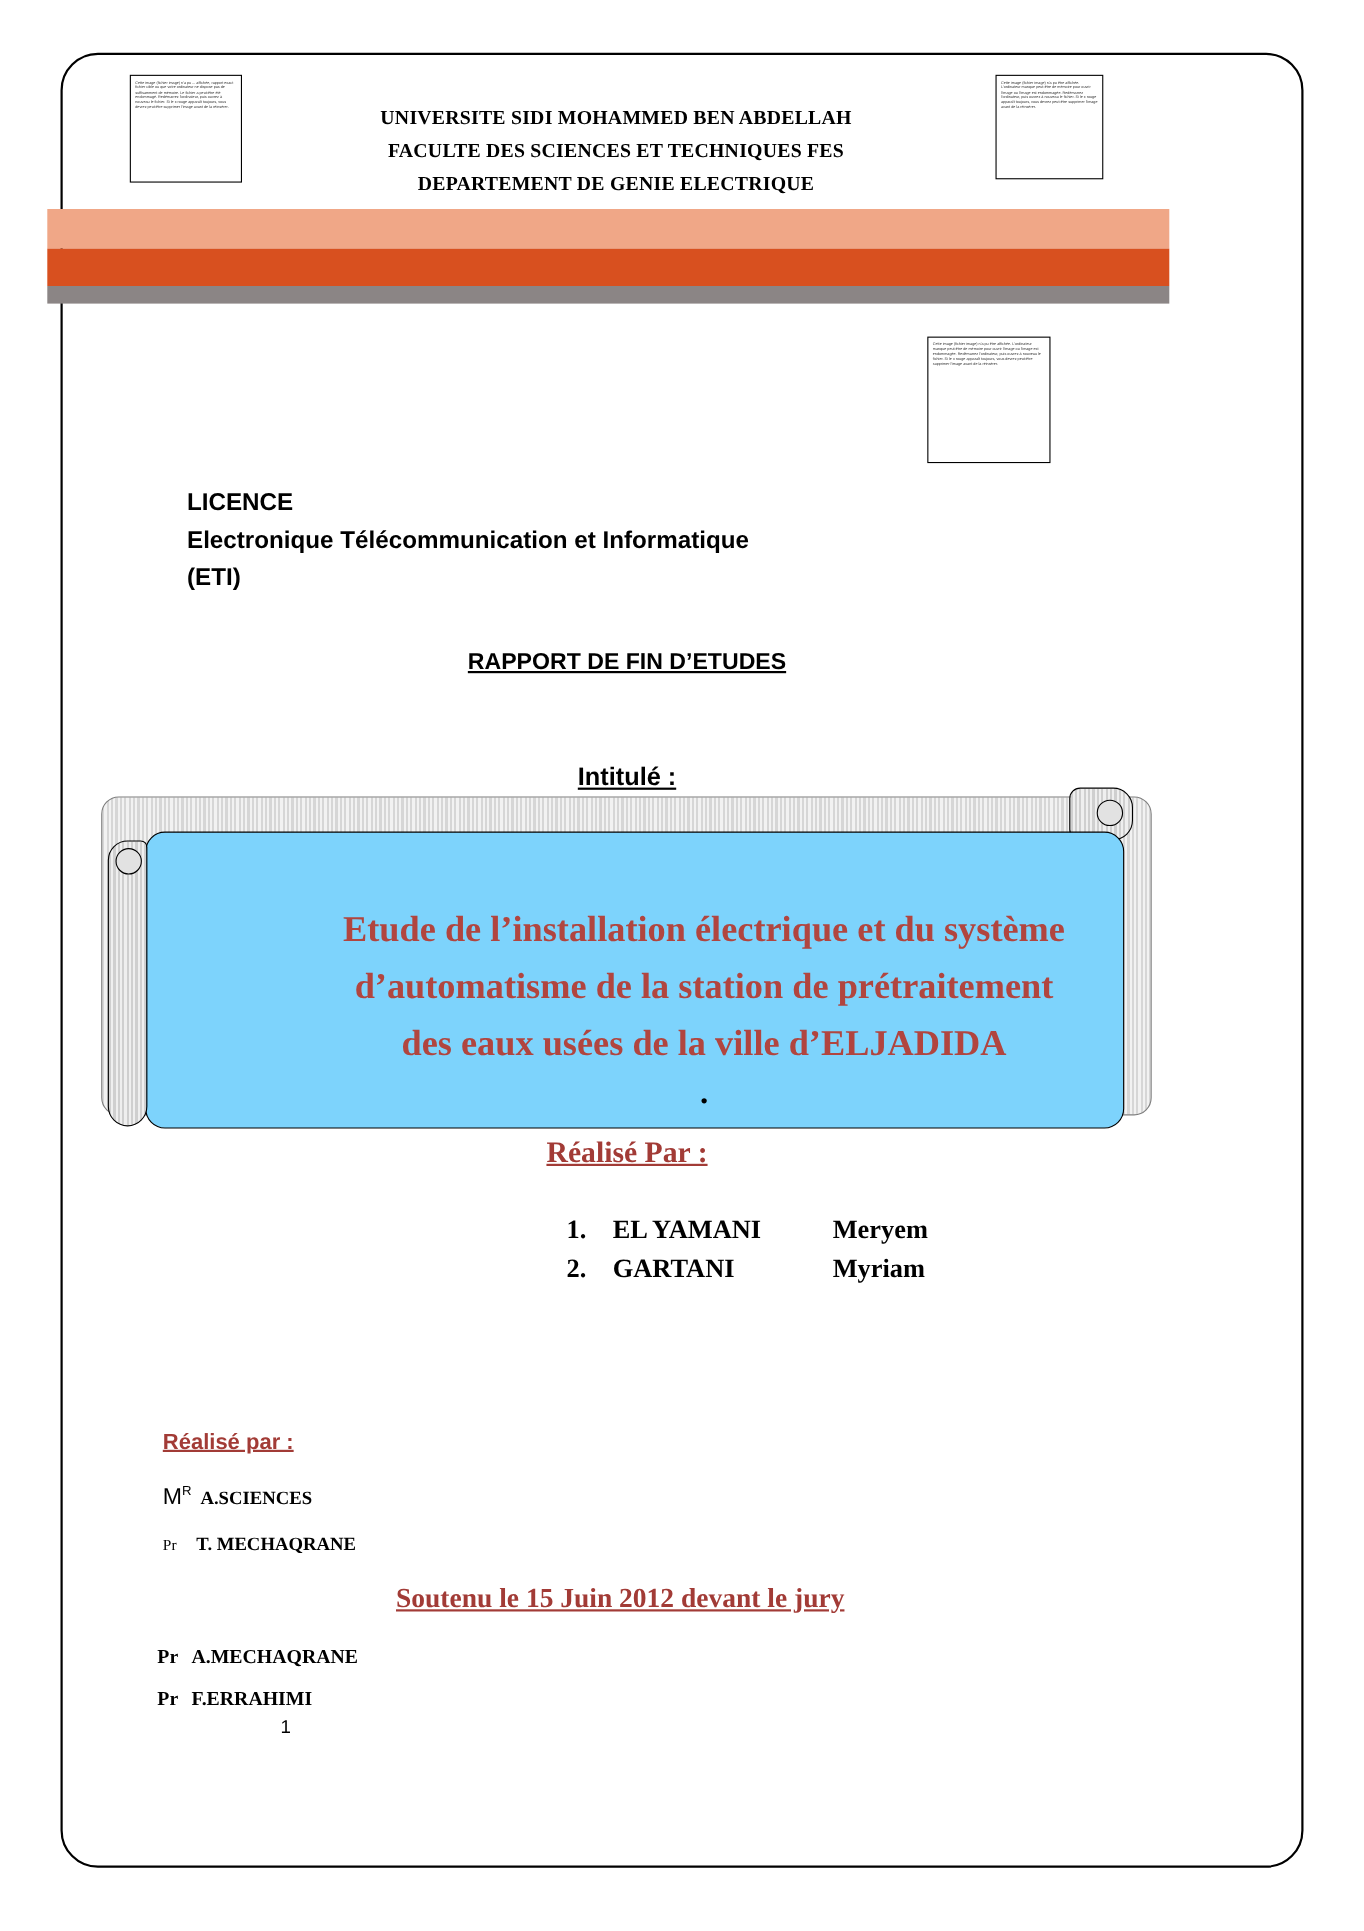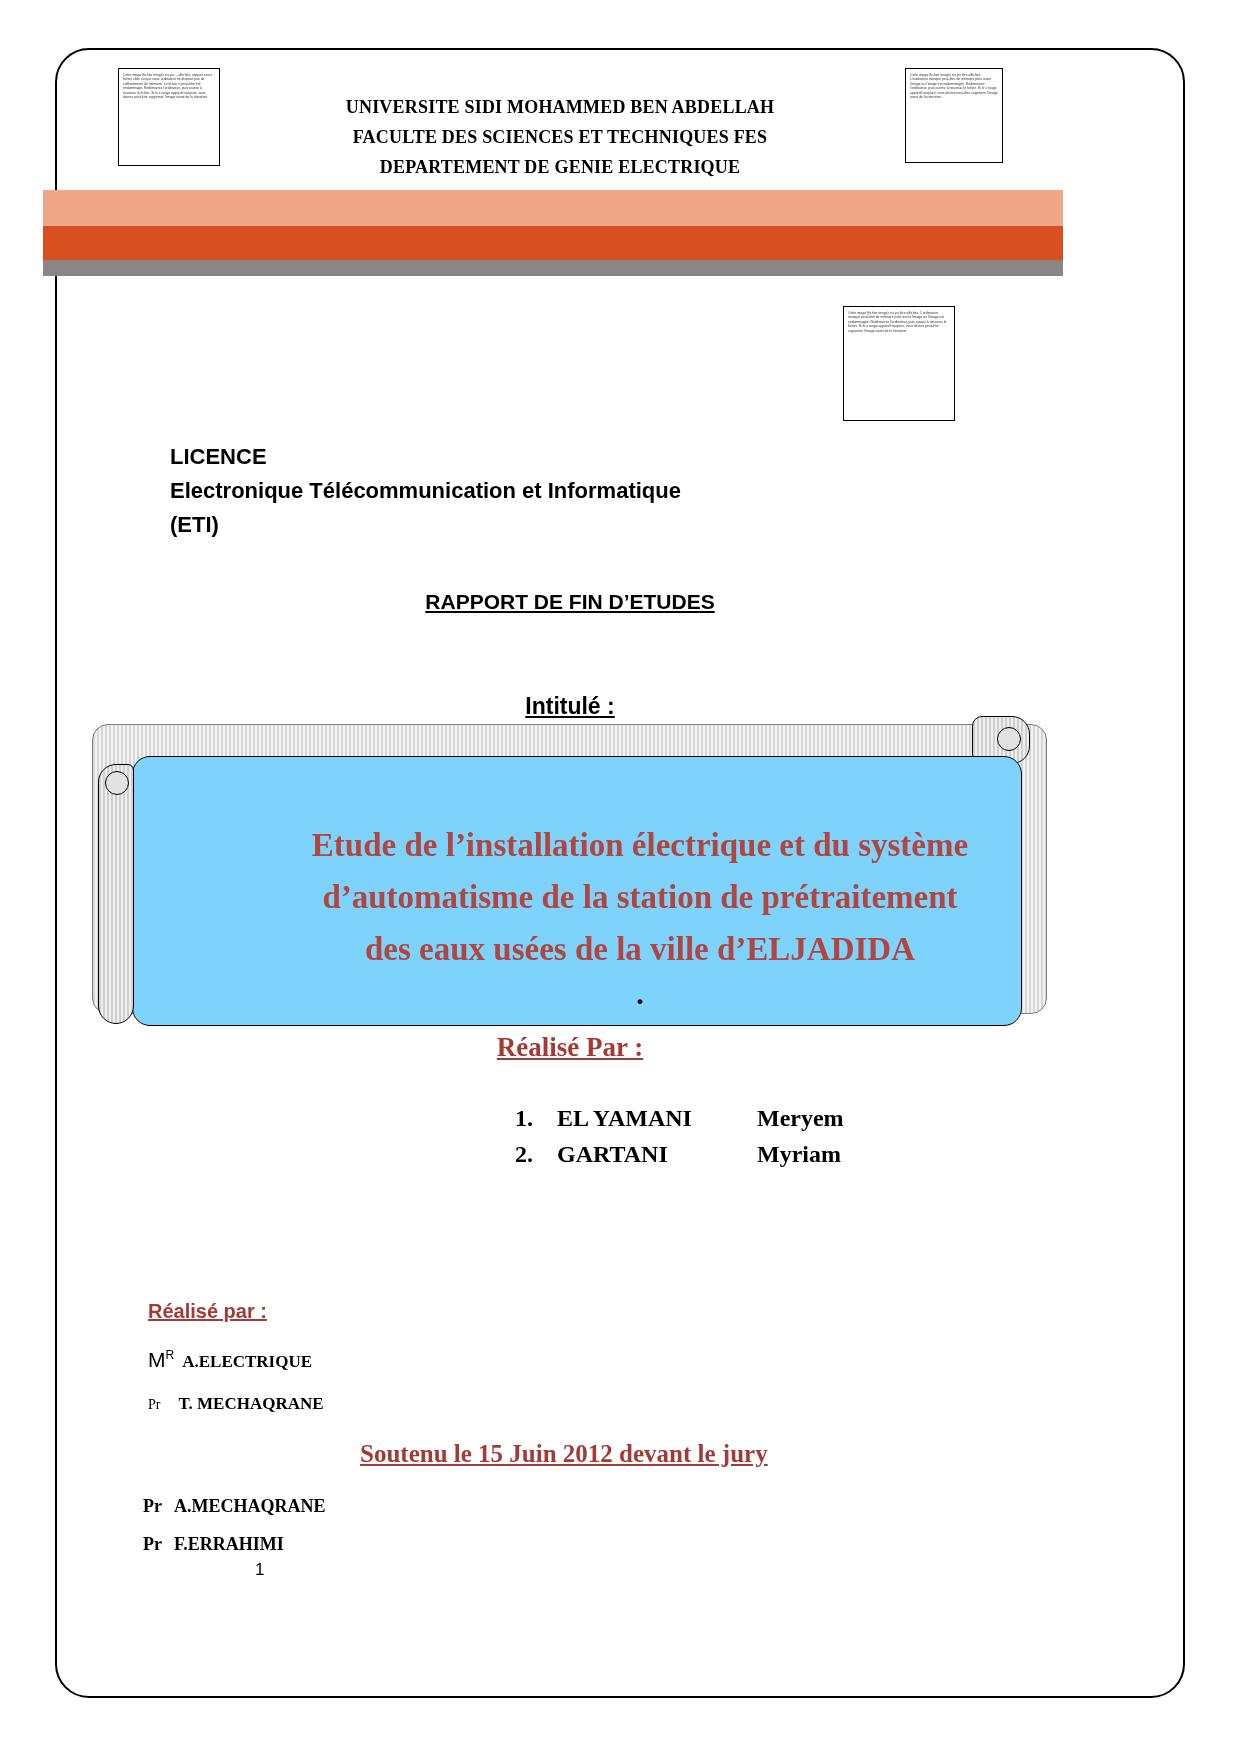"A.ELECTRIQUE" span.sup-name { text: A.ELECTRIQUE -> A.SCIENCES }
